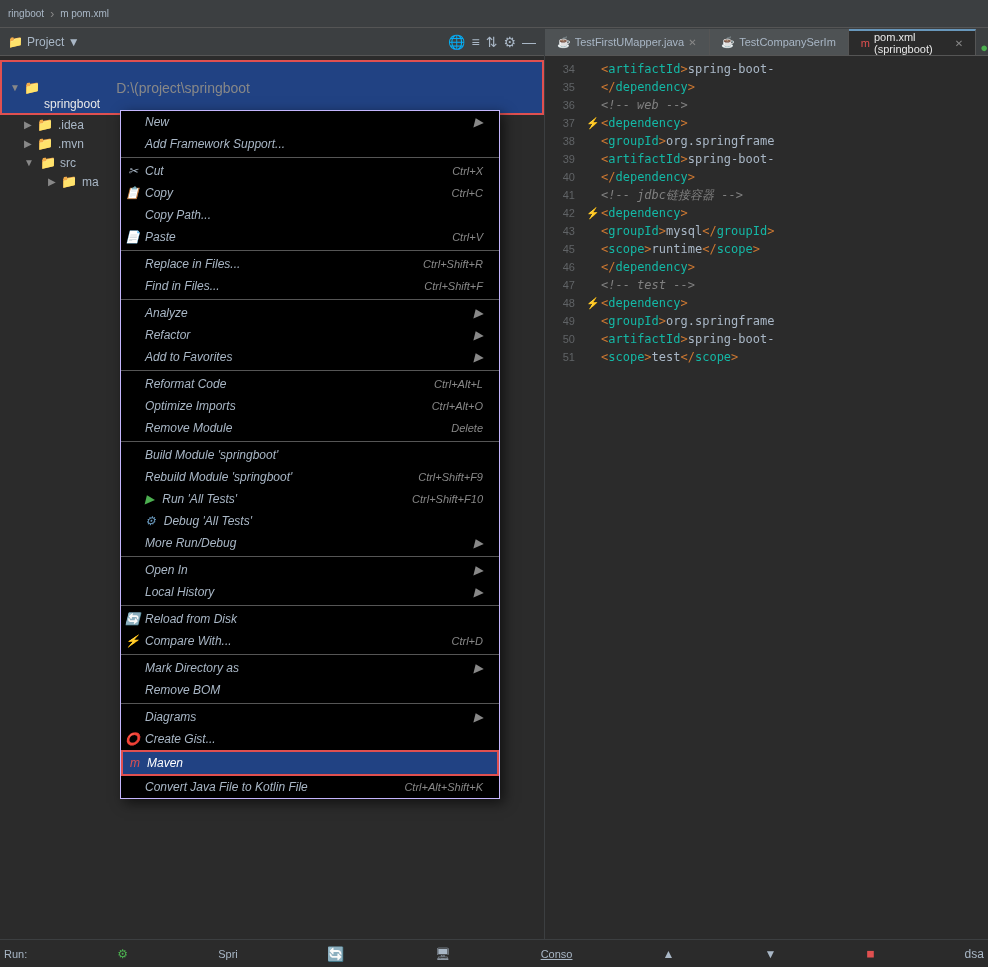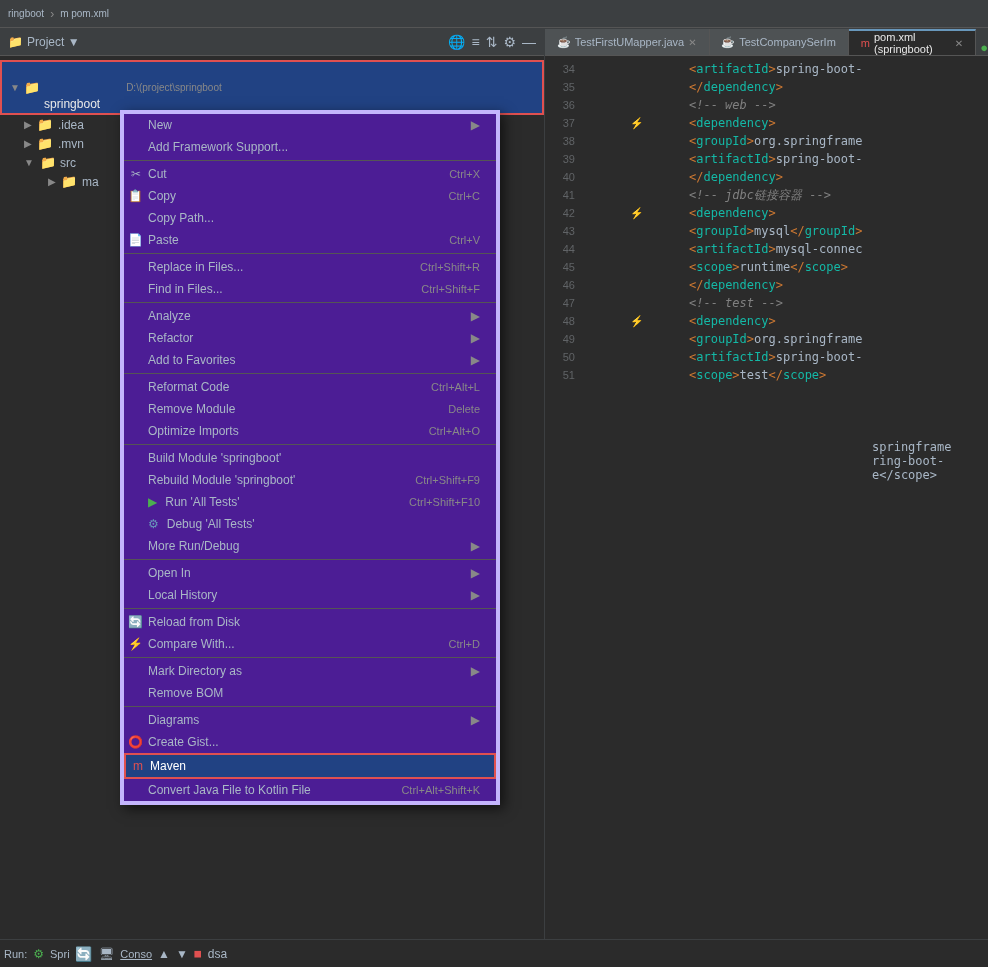"34" .code-line { gap: 44px -> none }
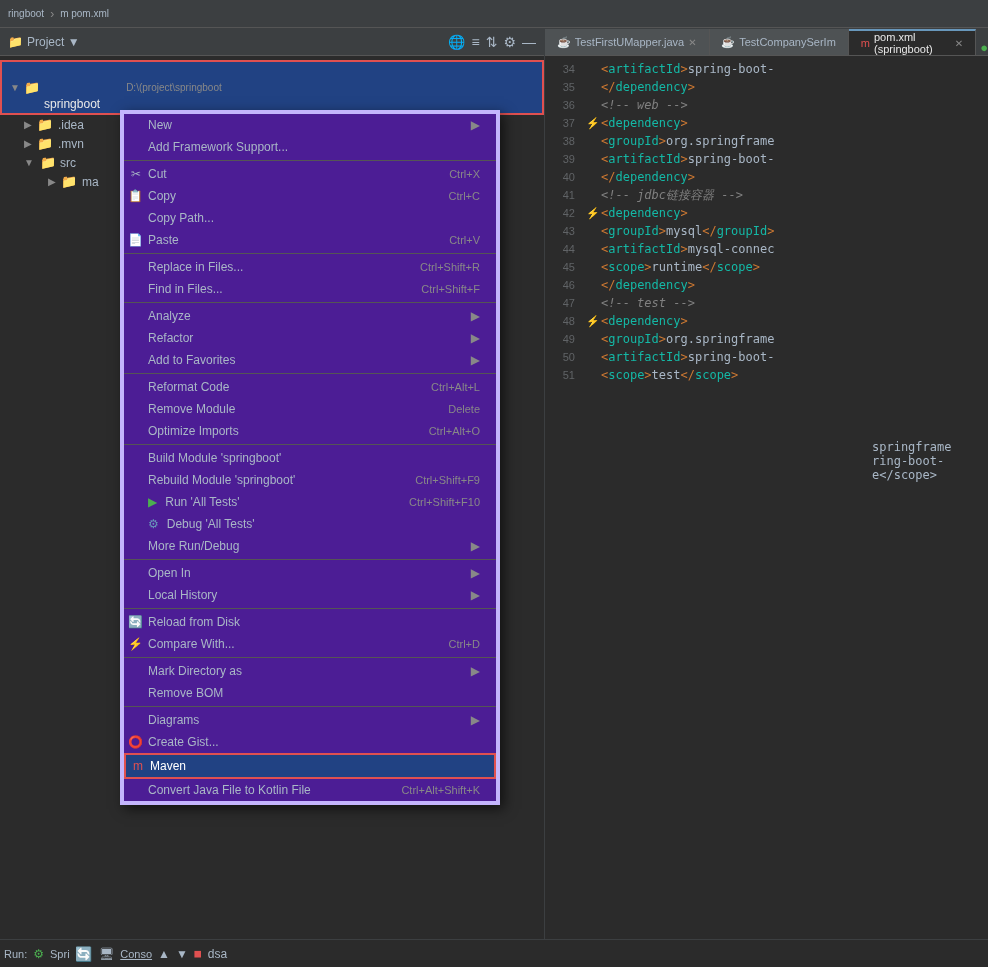"D:\(project\springboot" span { font-size: 10px -> 14px; margin-left: 22px -> 12px }
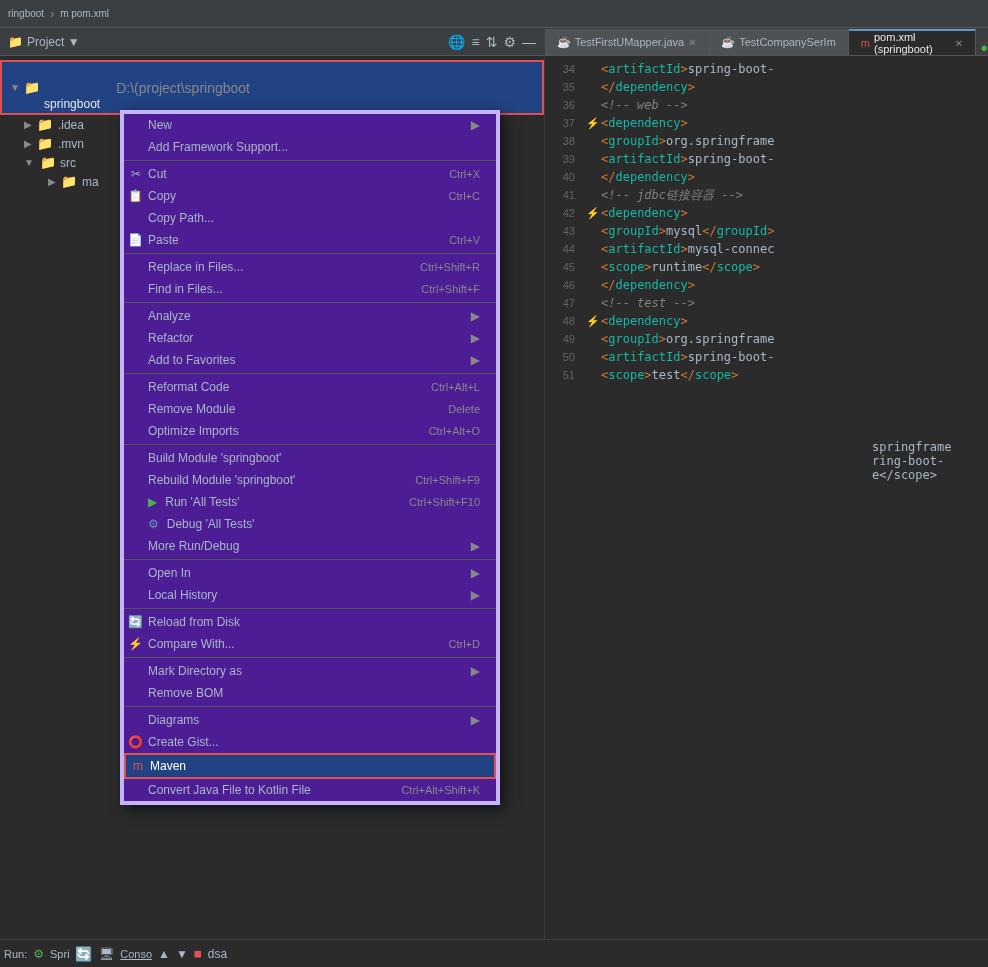"New" .context-menu { background: #4c1d95 -> #000000; border: 4px solid #c4b5fd -> 1px solid #c4b5fd; font-style: none -> italic }
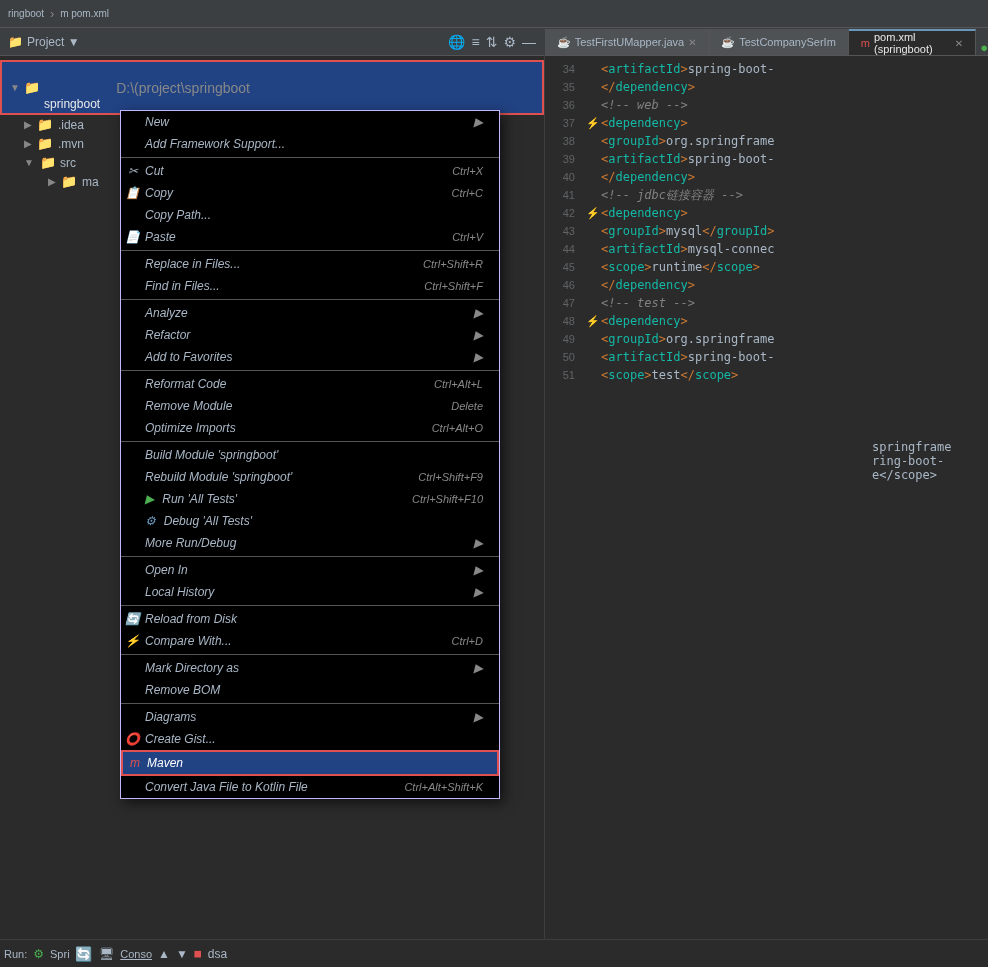"44" div.code-line { html: <div> <span>44</span> <span></span> <span> <span>&lt;</span><span>artifactId</span><span>&gt;</span><span>mysql-connec</span> </span> </div> -> none }
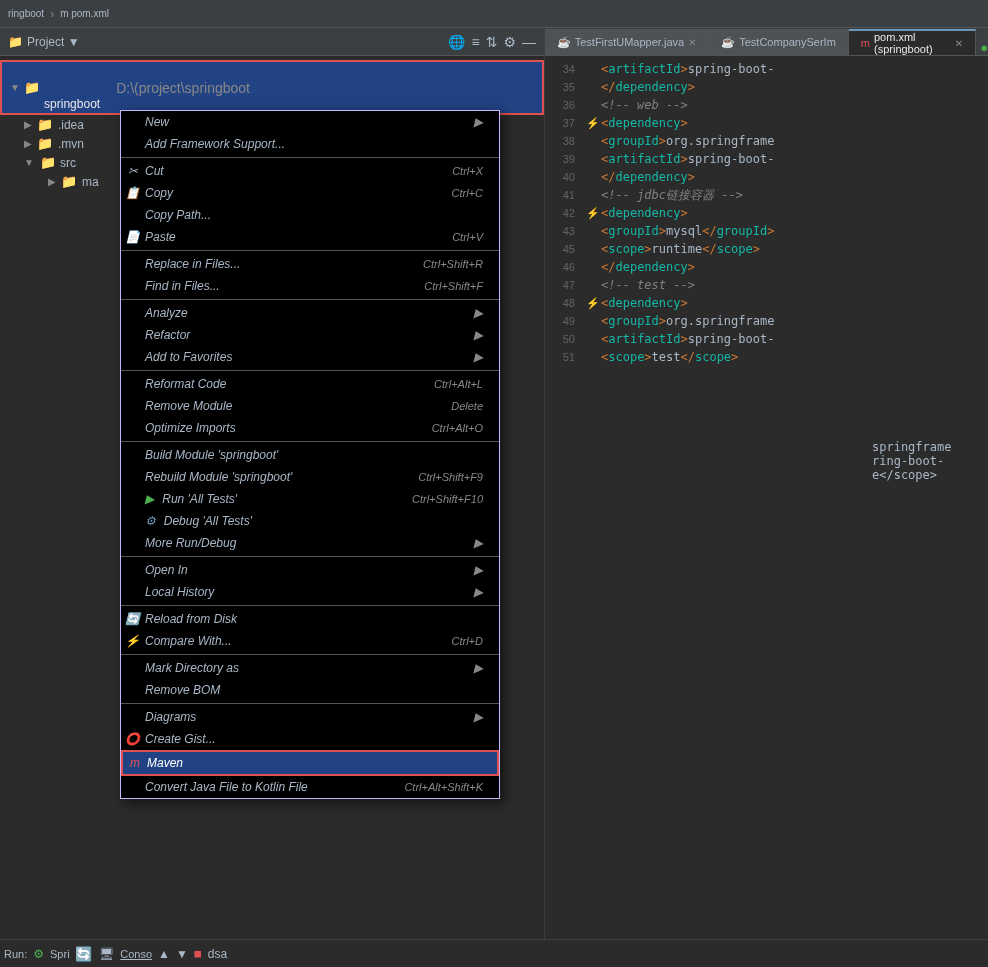"Remove Module" div.menu-item { order: before "Optimize Imports" -> after "Optimize Imports" }
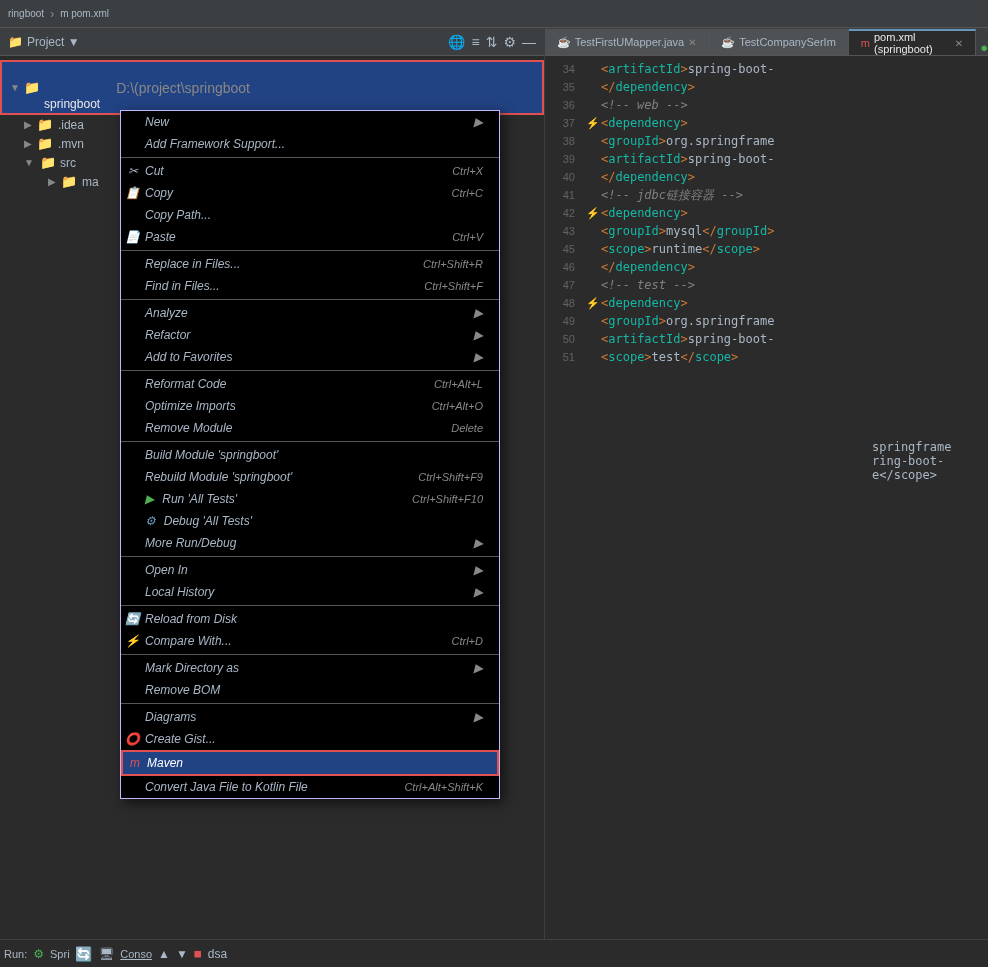"springframe" div { html: <div> <div>springframe</div> <div>ring-boot-</div> <div>e&lt;/scope&gt;</div> </div> -> none }
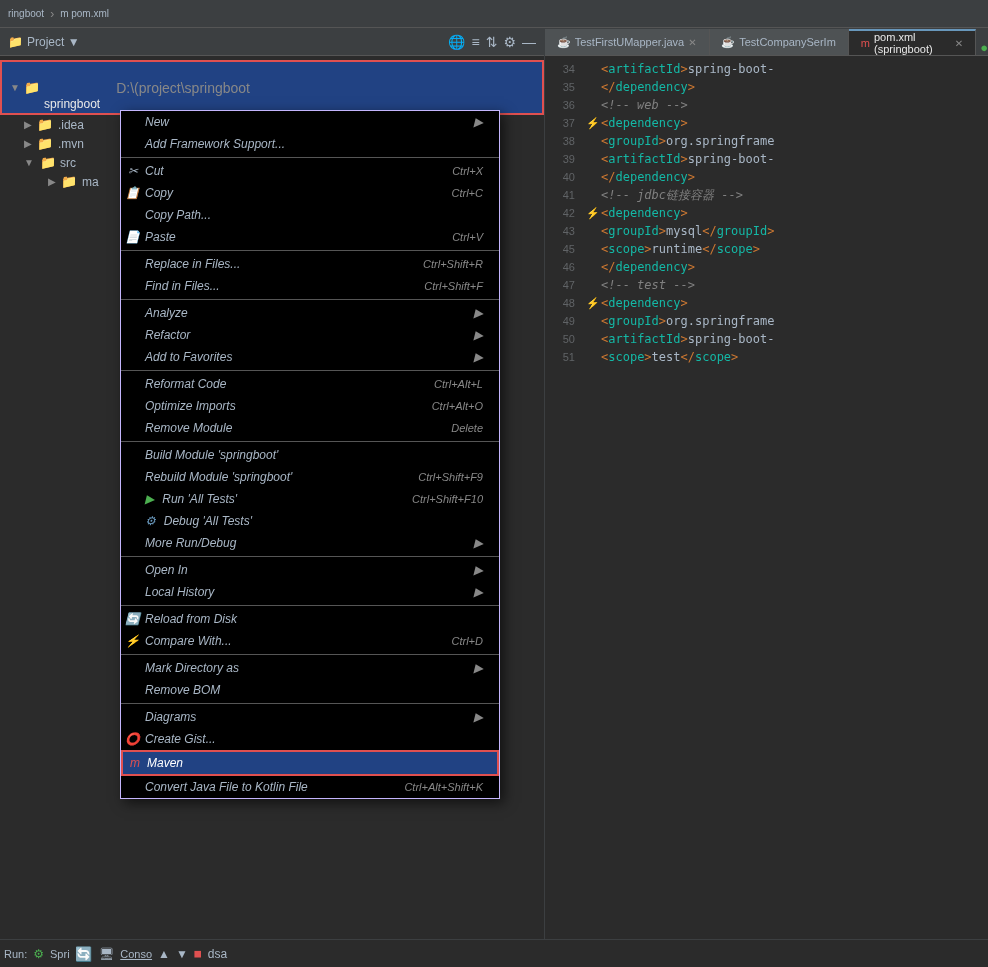"Run:" .run-bar { gap: 6px -> none; justify-content: none -> space-between }
